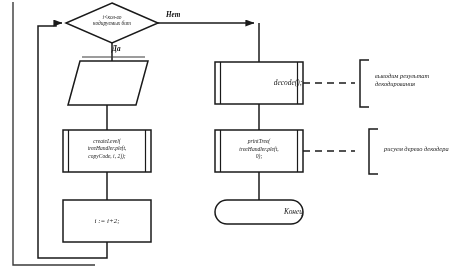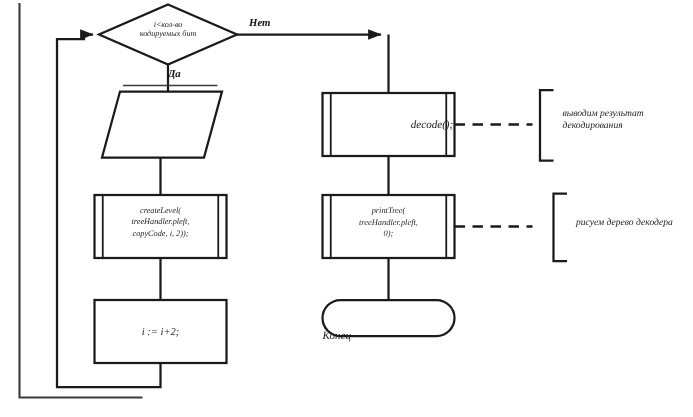"Конец" .term-text { margin-top: 12px -> none; text-align: left -> right }
